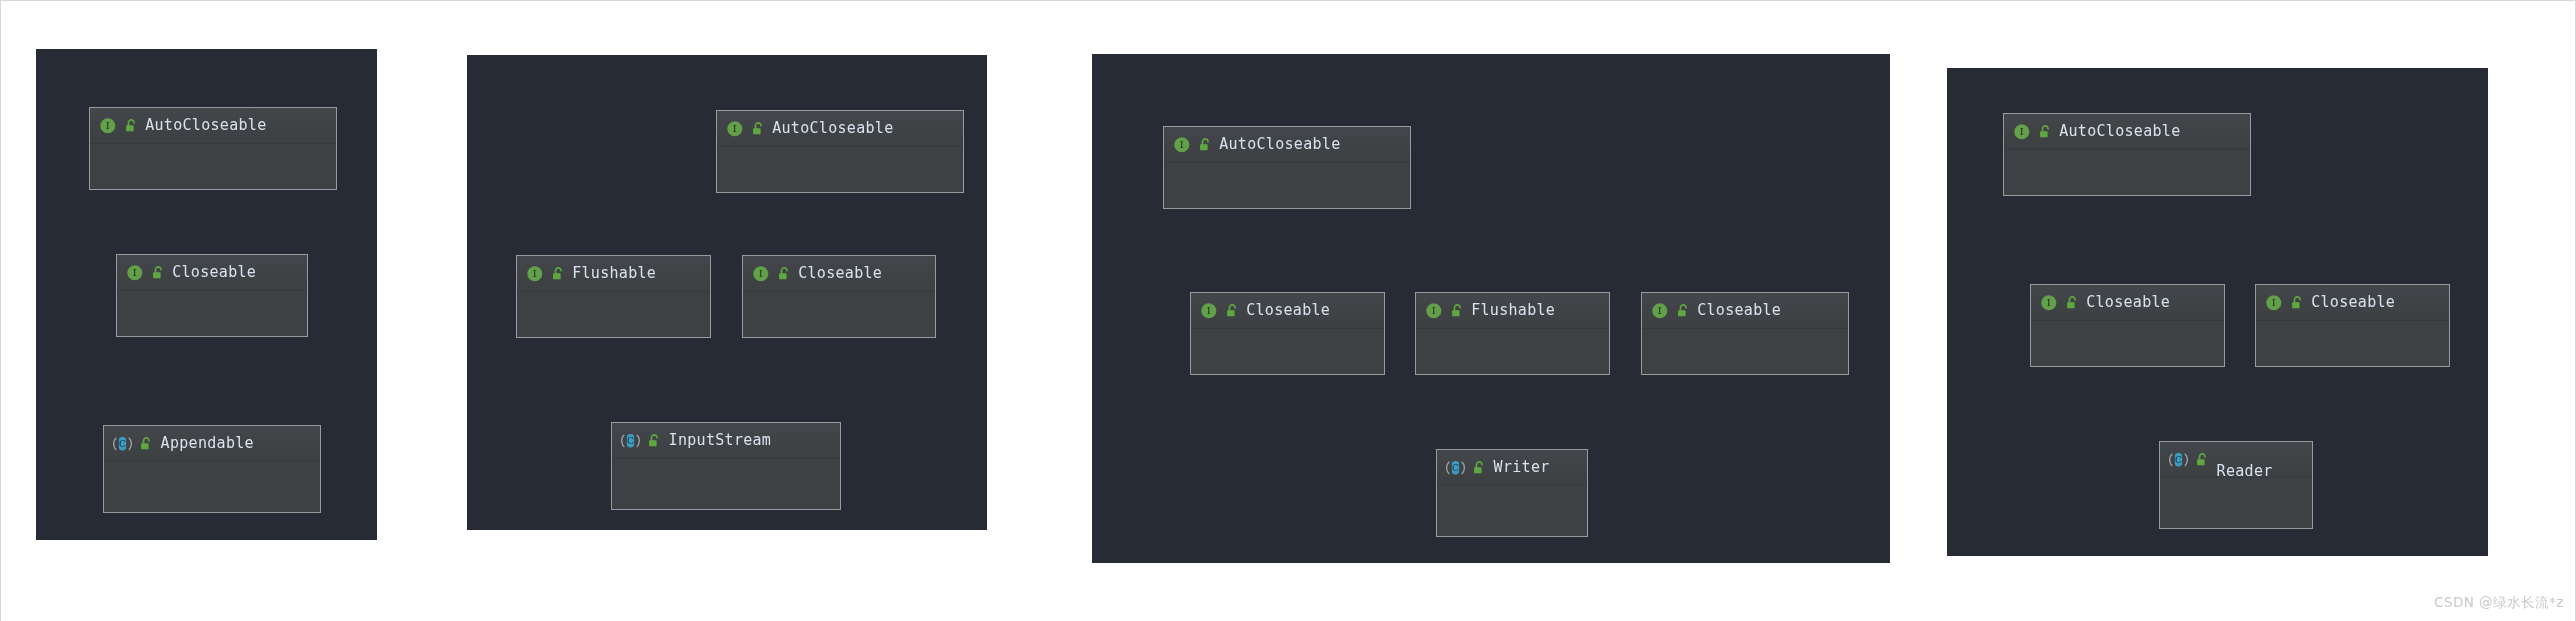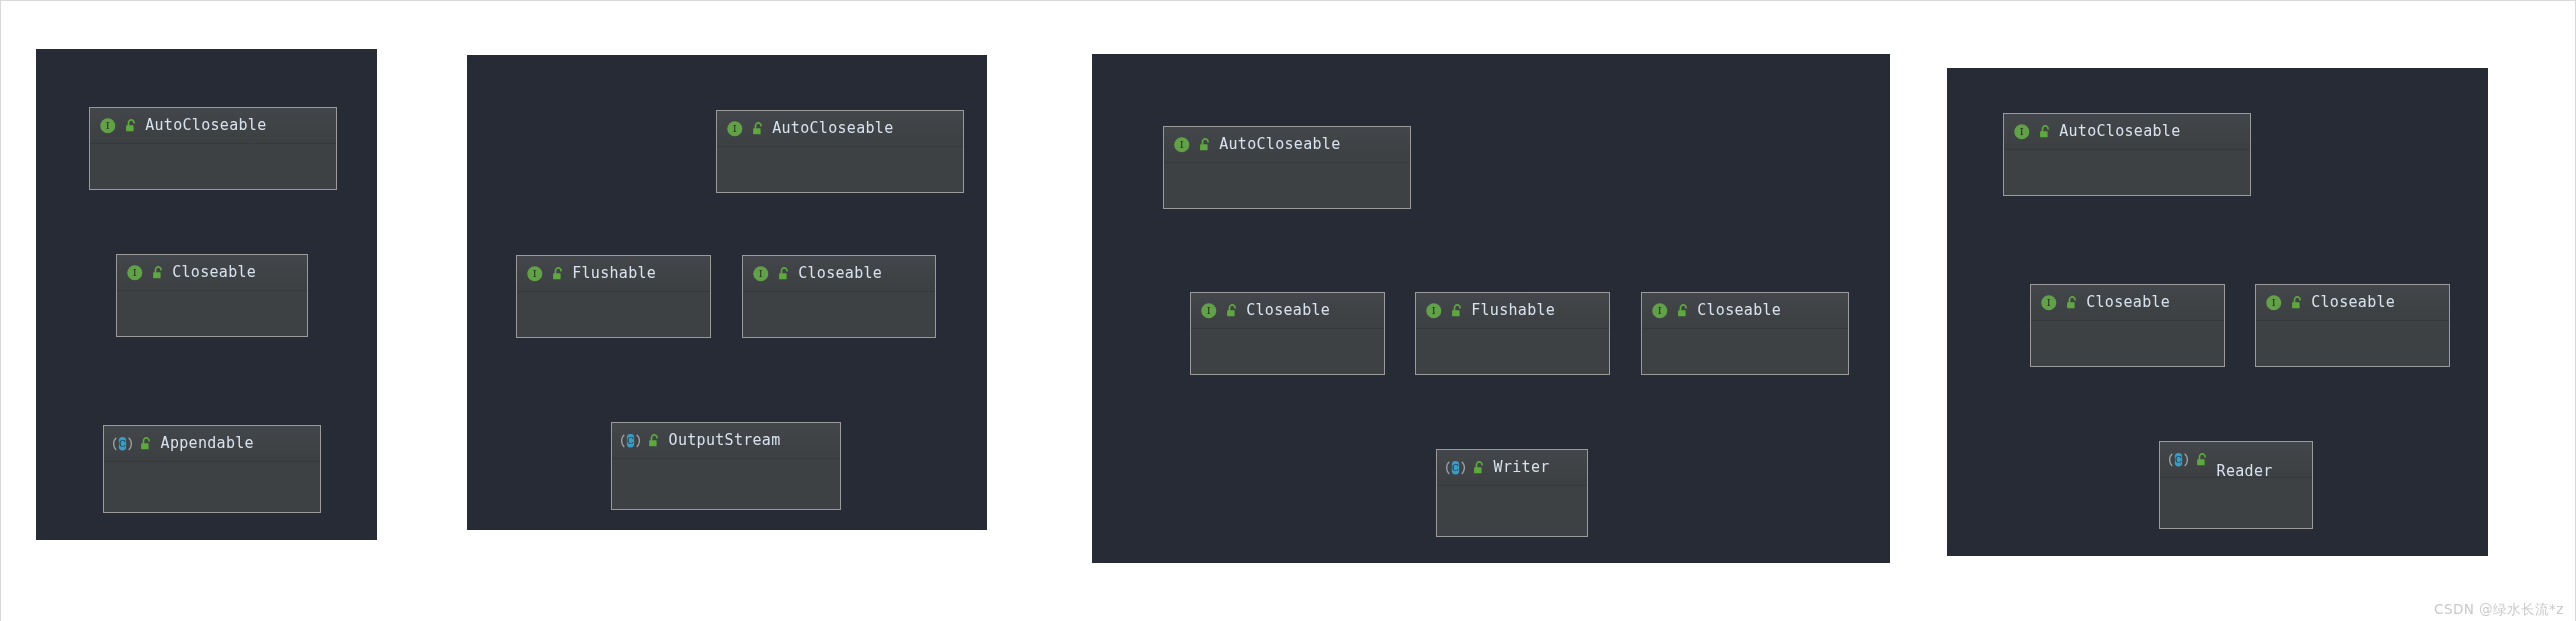"OutputStream" span.name { text: OutputStream -> InputStream }
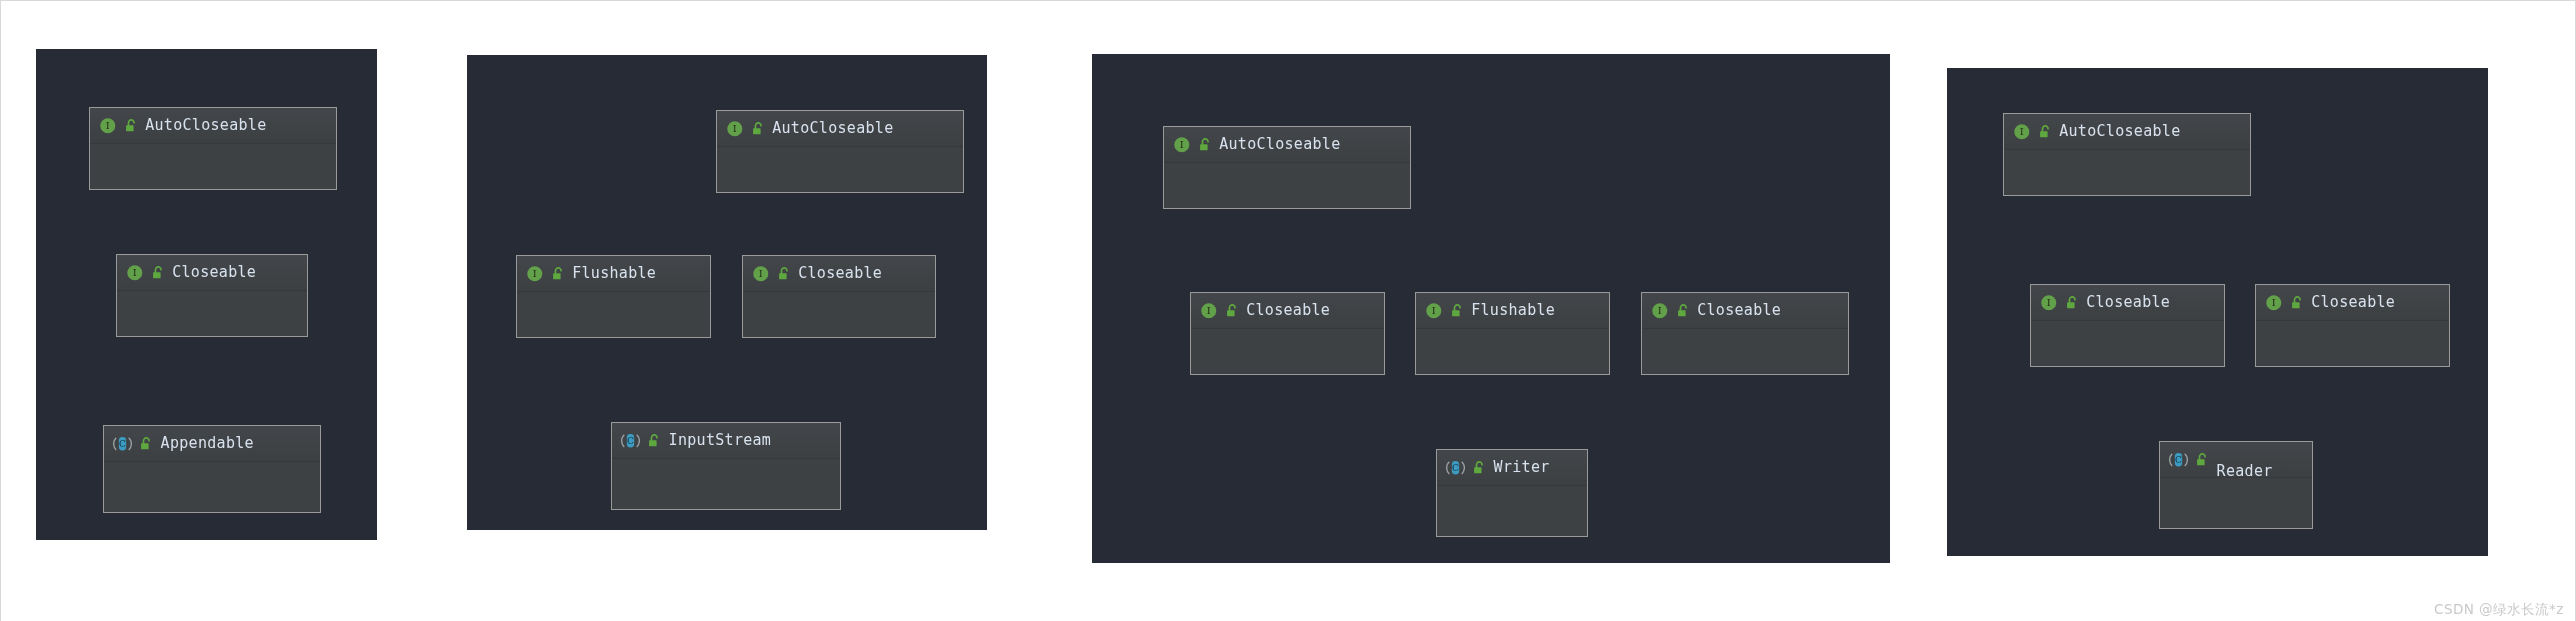"CSDN @绿水长流*z" .watermark { bottom: 2px -> 9px }
